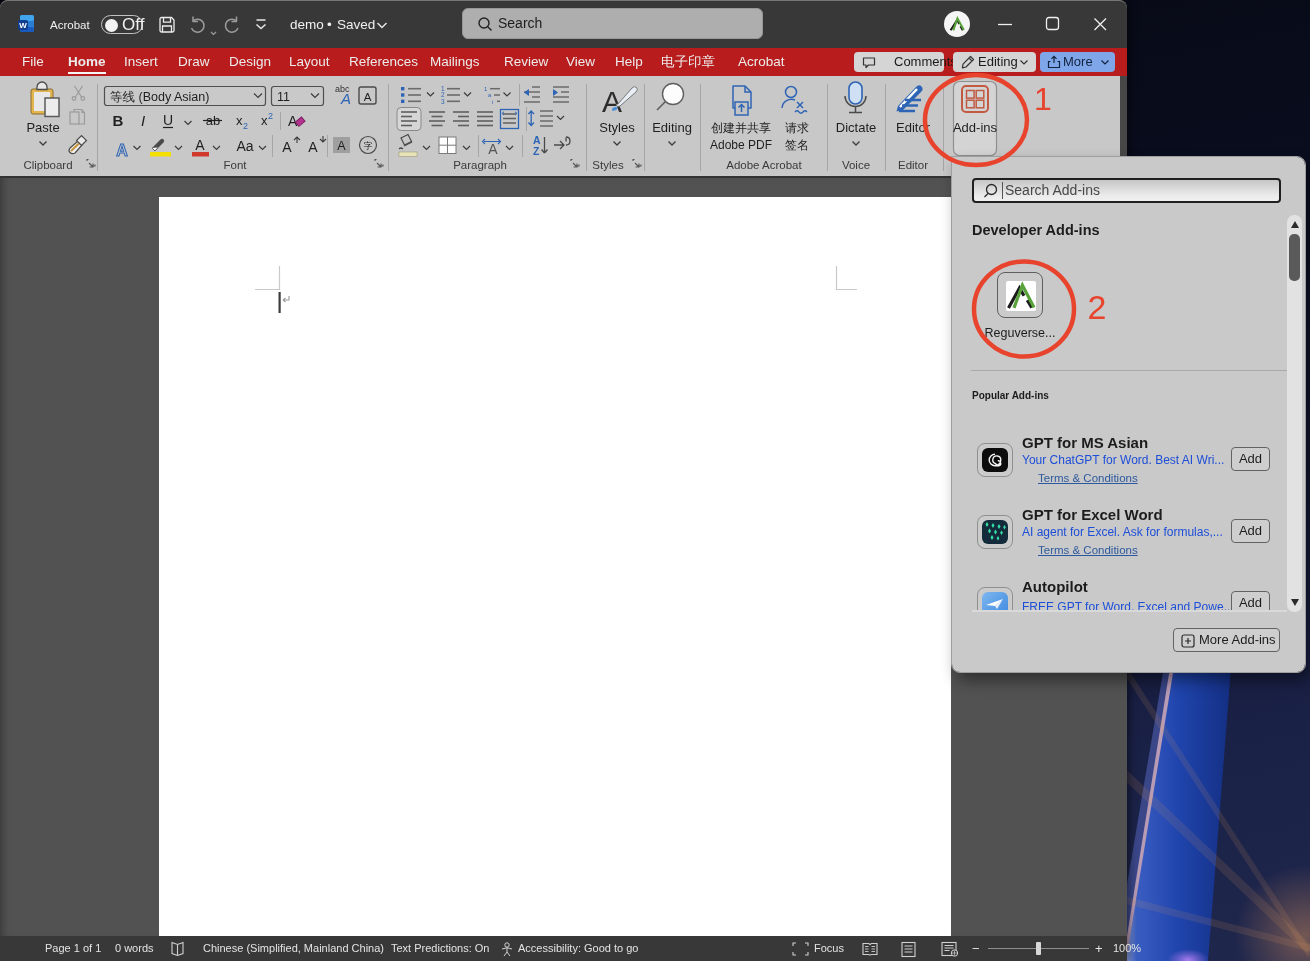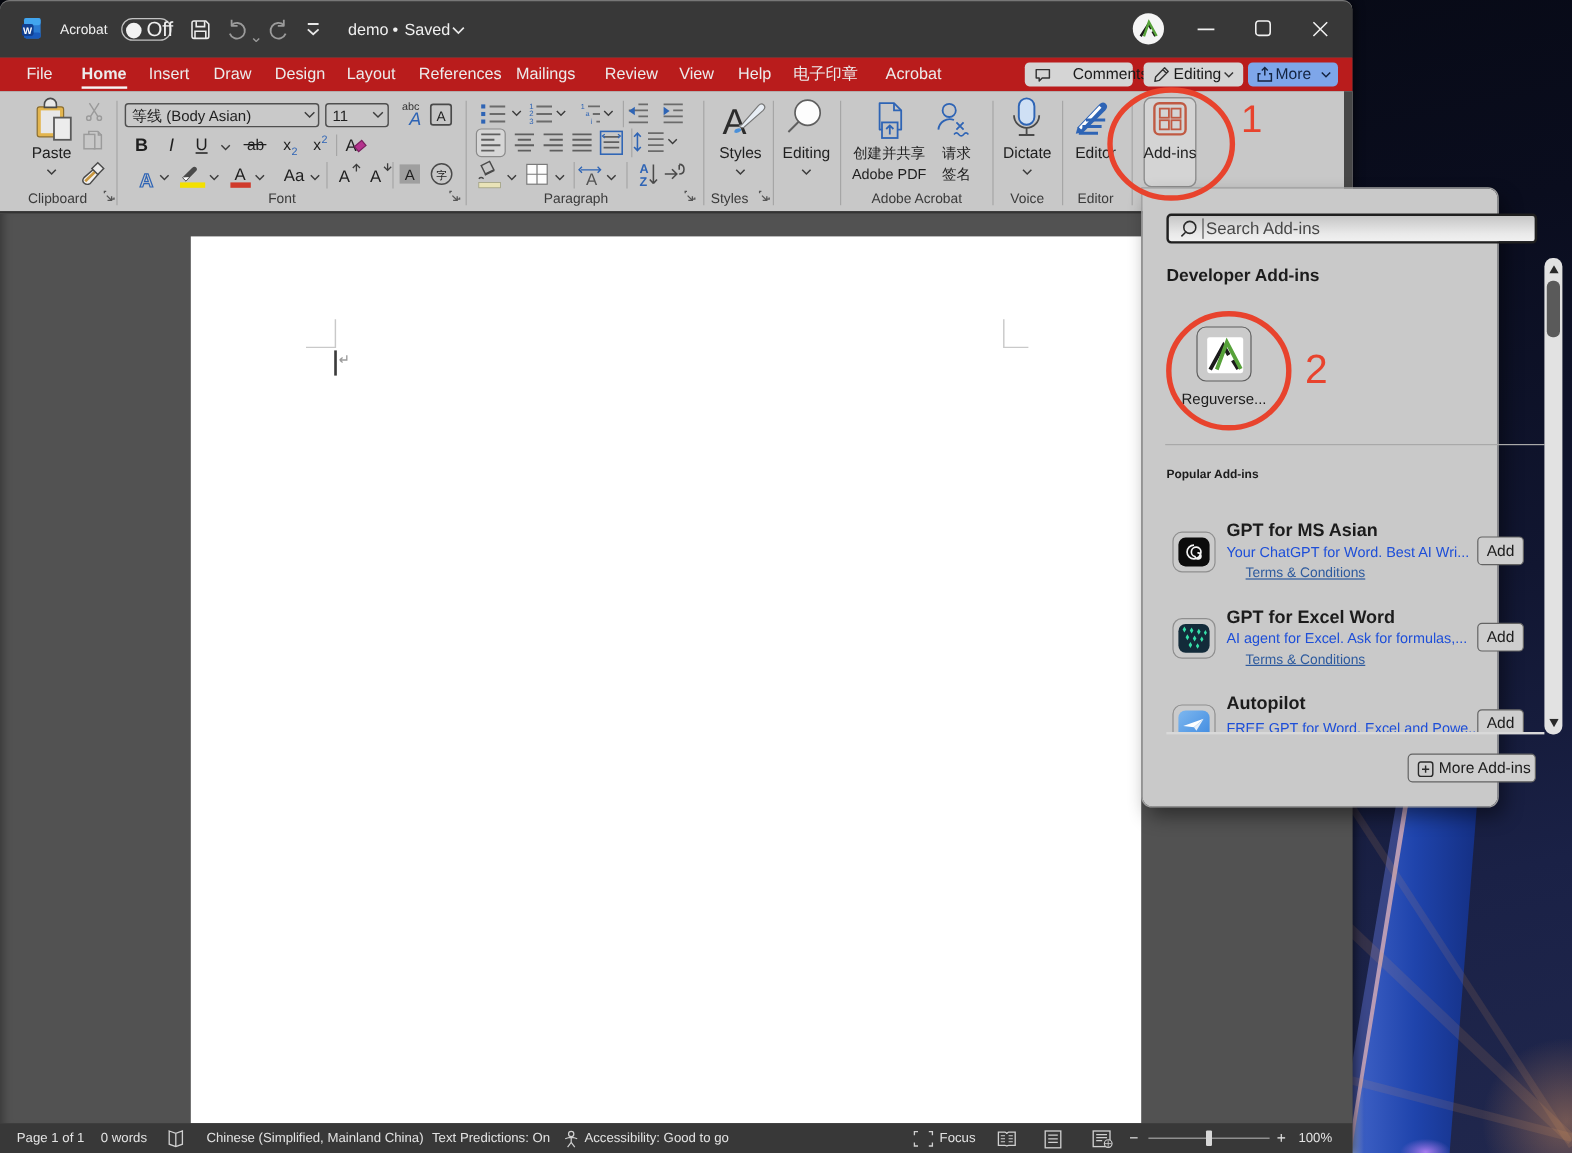"Search" div.abs { html: none -> <div> <svg> <circle></circle> <path></path> </svg> <div>Search</div> </div> }
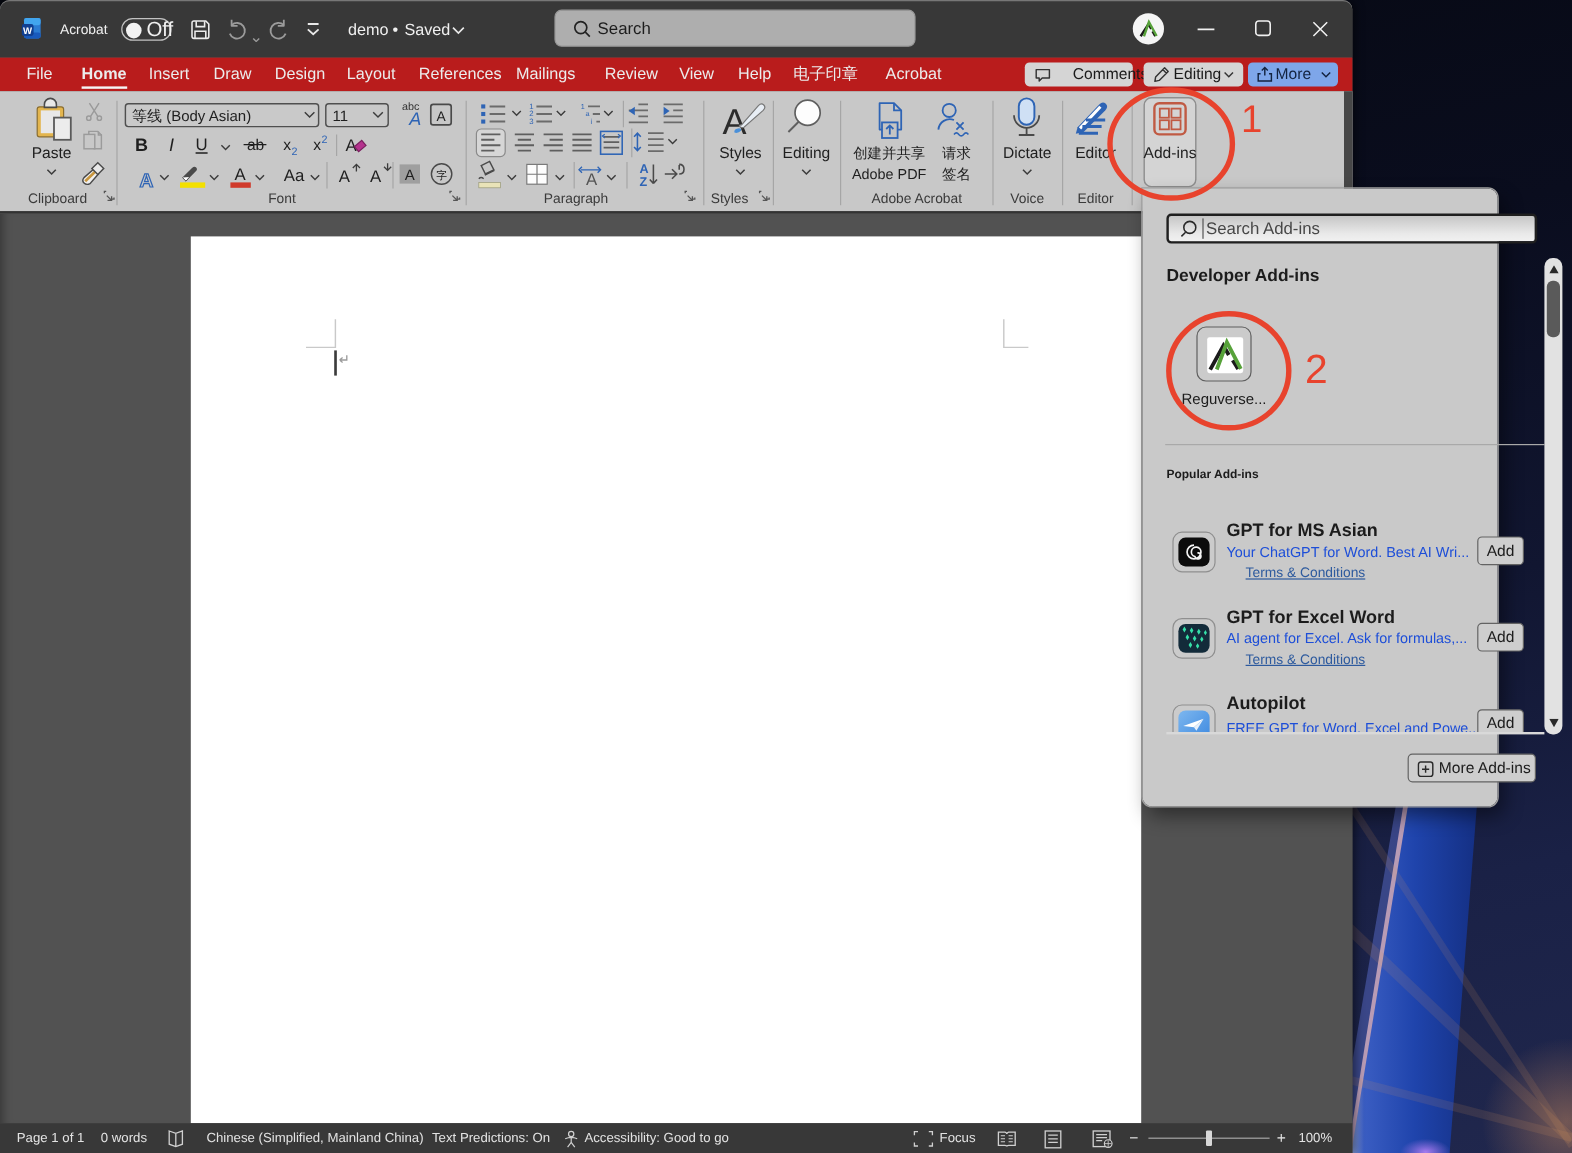"Search Add-ins" #panel { width: 296px -> 353px }
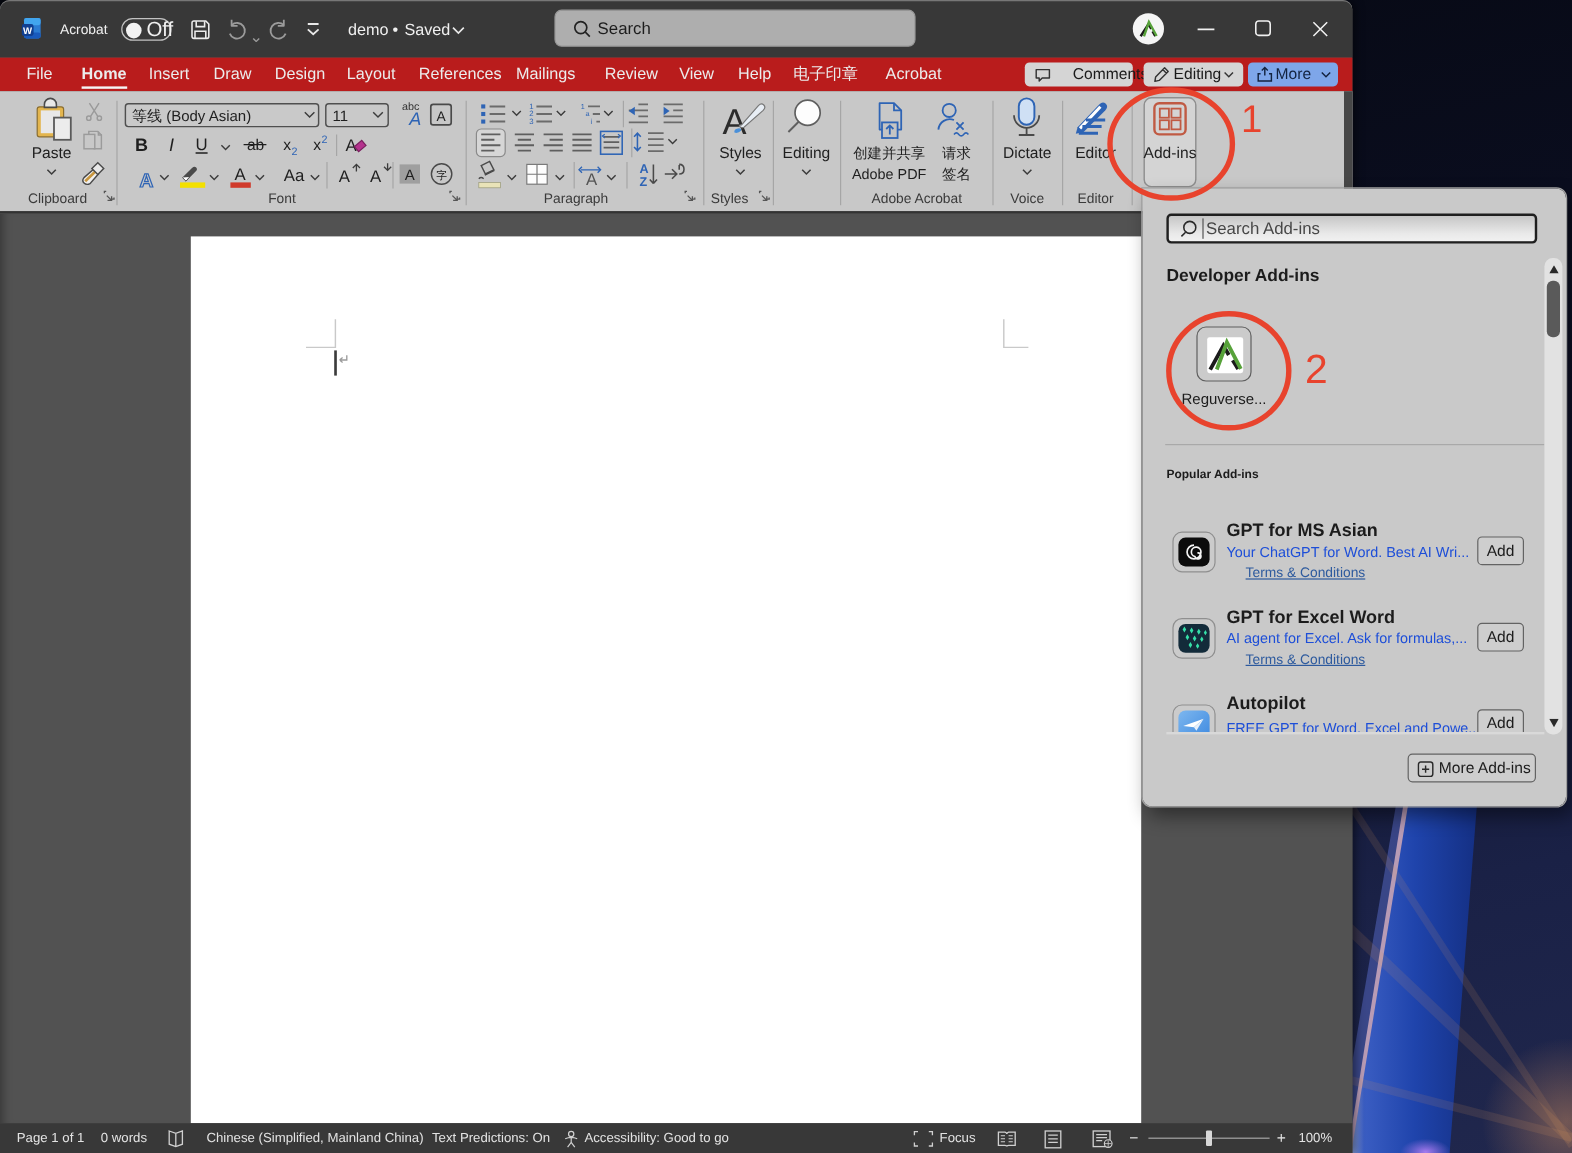"Page 1 of 1" #statusbar { padding-left: none -> 31px }
